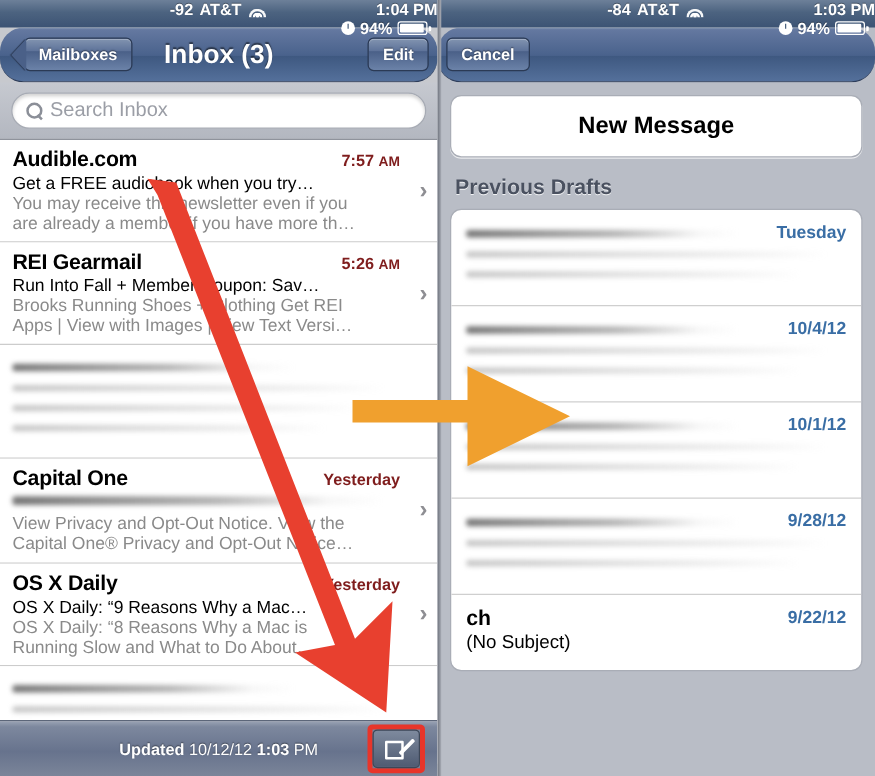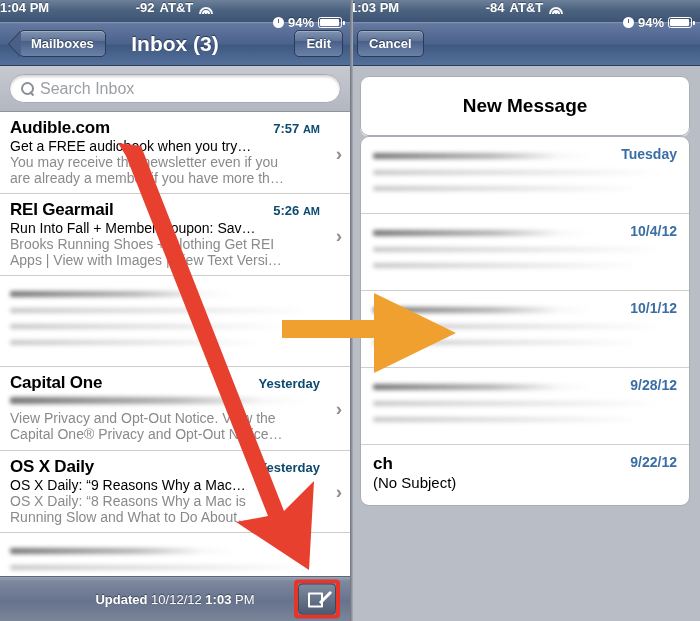"1:04 PM" .sb-center { padding-left: none -> 24px; text-align: left -> right }
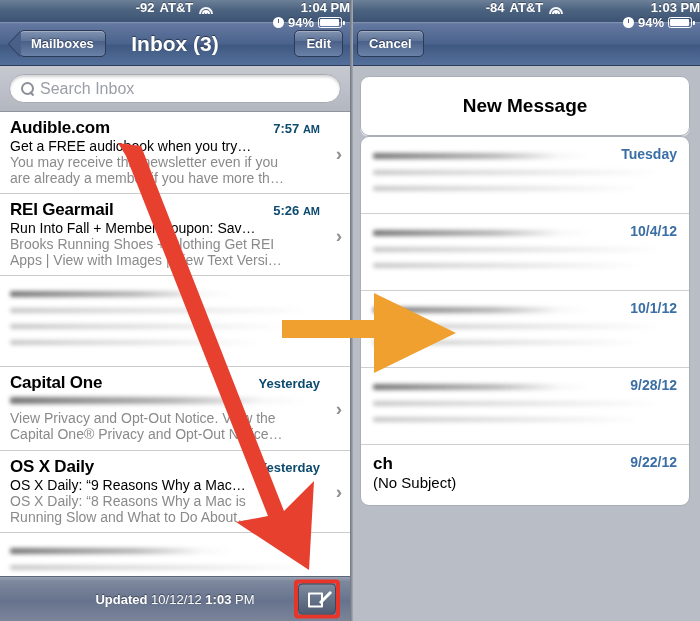"Mailboxes" .navbar { border-radius: none -> 19px }
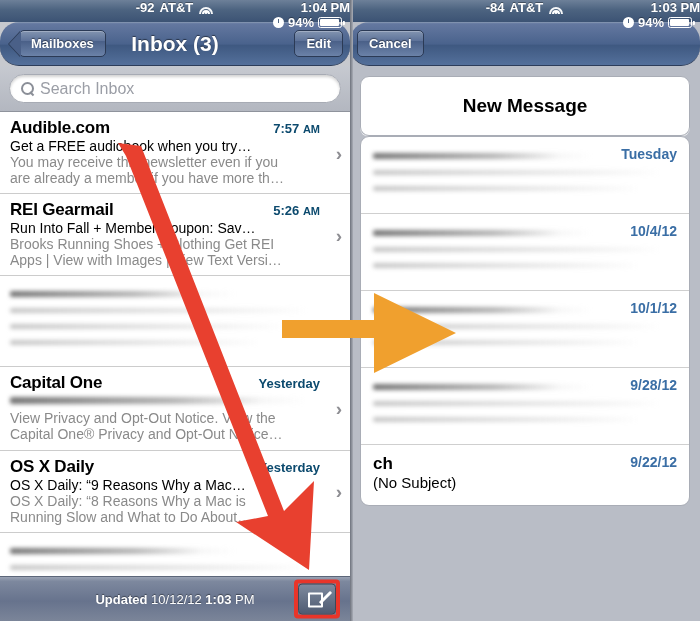"New Message" .newmsg { height: 60px -> 50px }
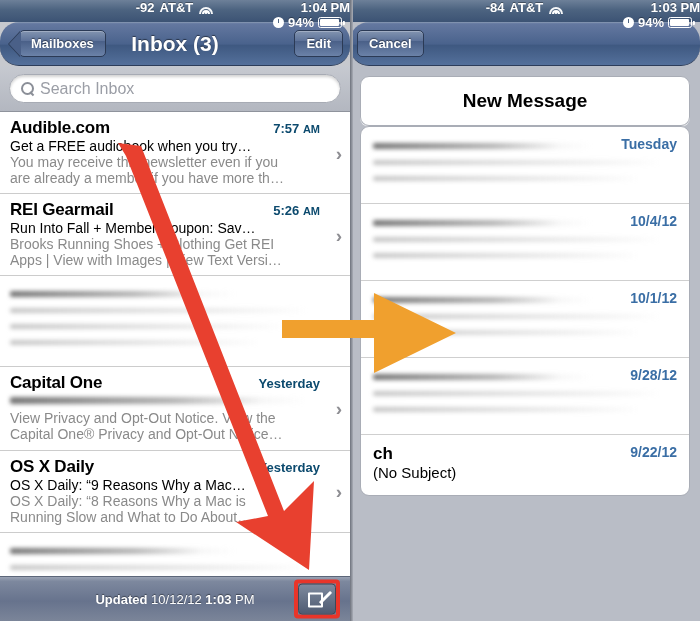"7:57 AM" .m-date { color: #0c4a6e -> #7f1d1d }
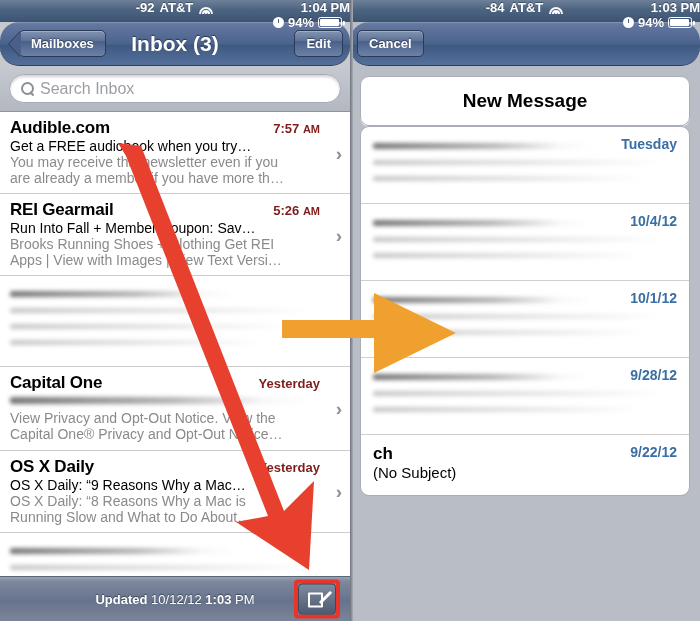"Previous Drafts" div.grouphdr { html: none -> <div>Previous Drafts</div> }
